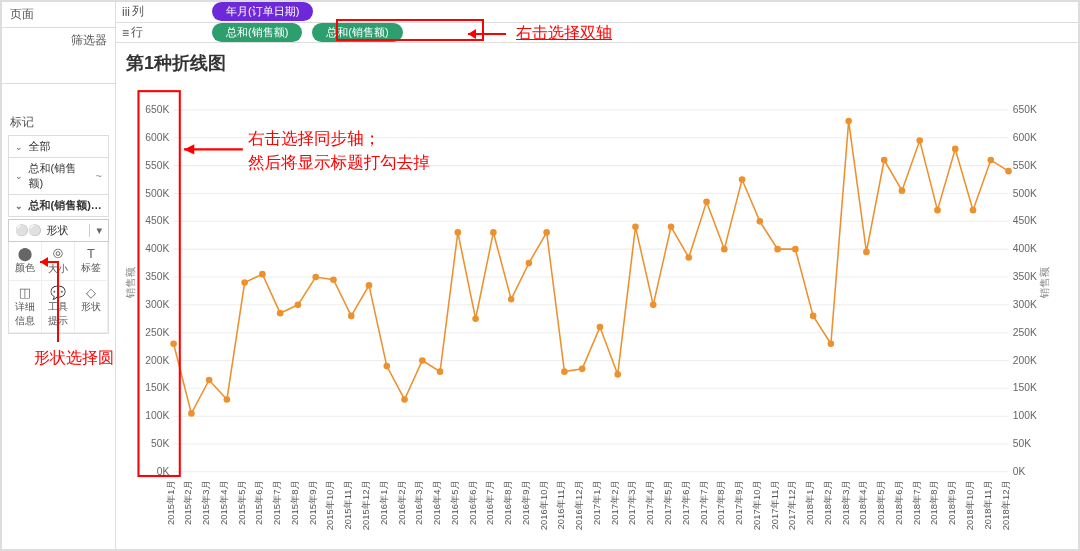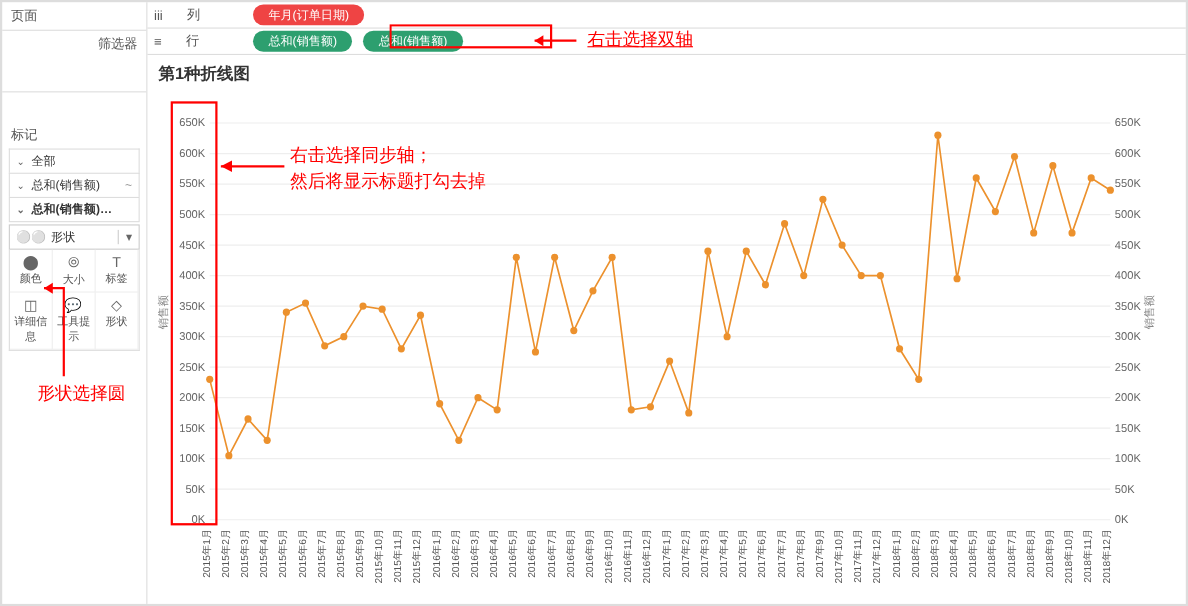"页面" .side { width: 132px -> 114px }
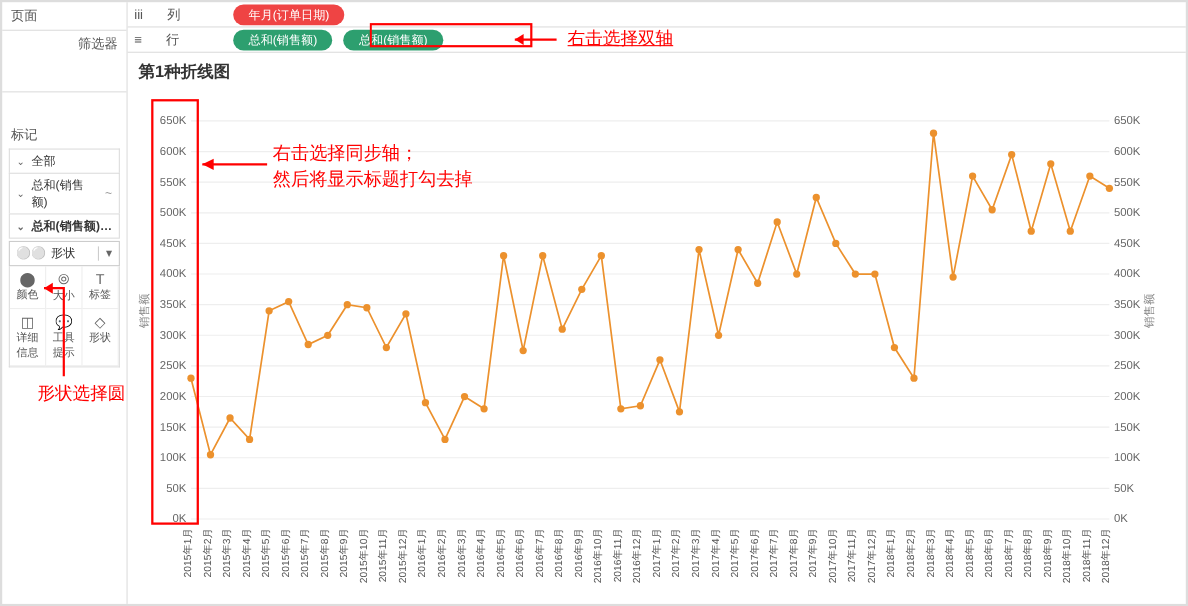"iii" .shelf-label { gap: 22px -> 2px }
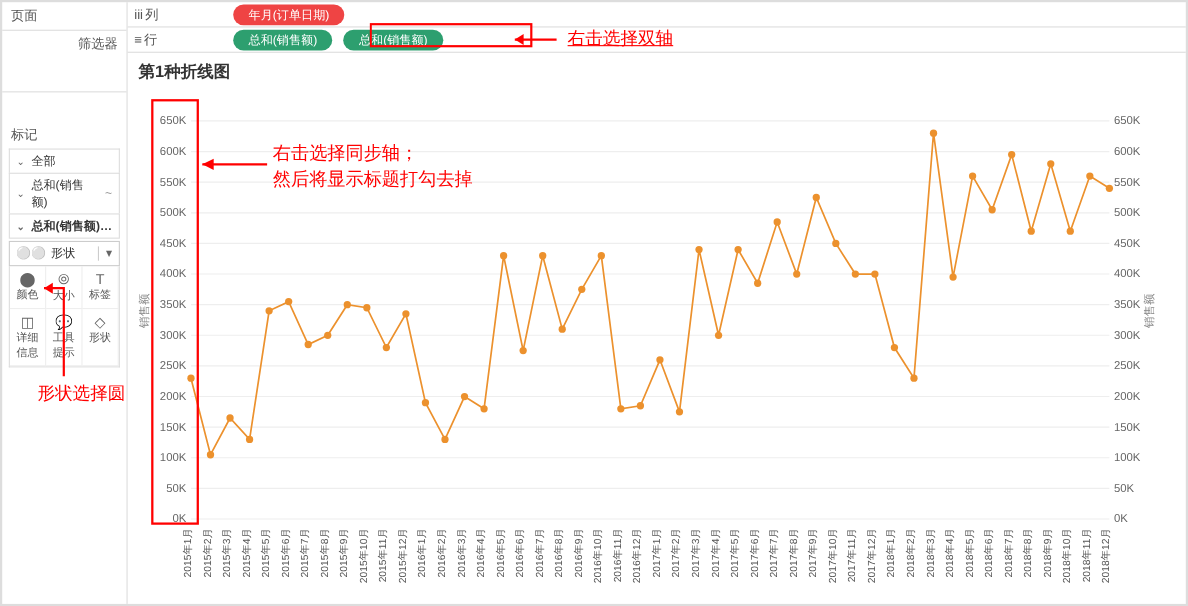"年月(订单日期)" .pill.blue { background: #ef4444 -> #6d28d9 }
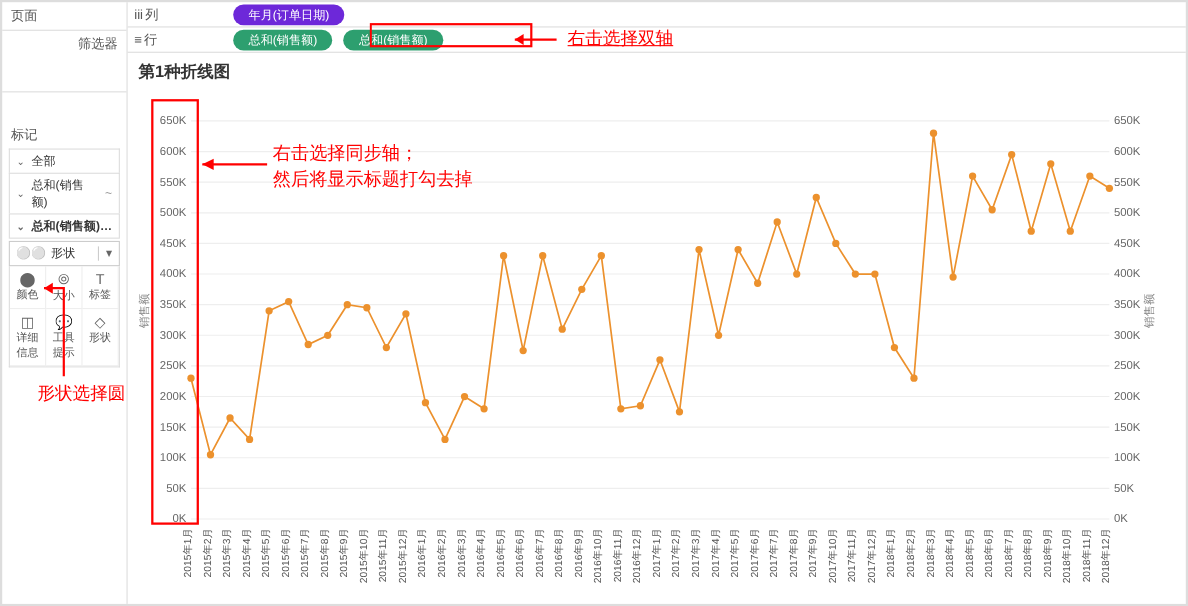"第1种折线图" .title { font-size: 15px -> 18px }
